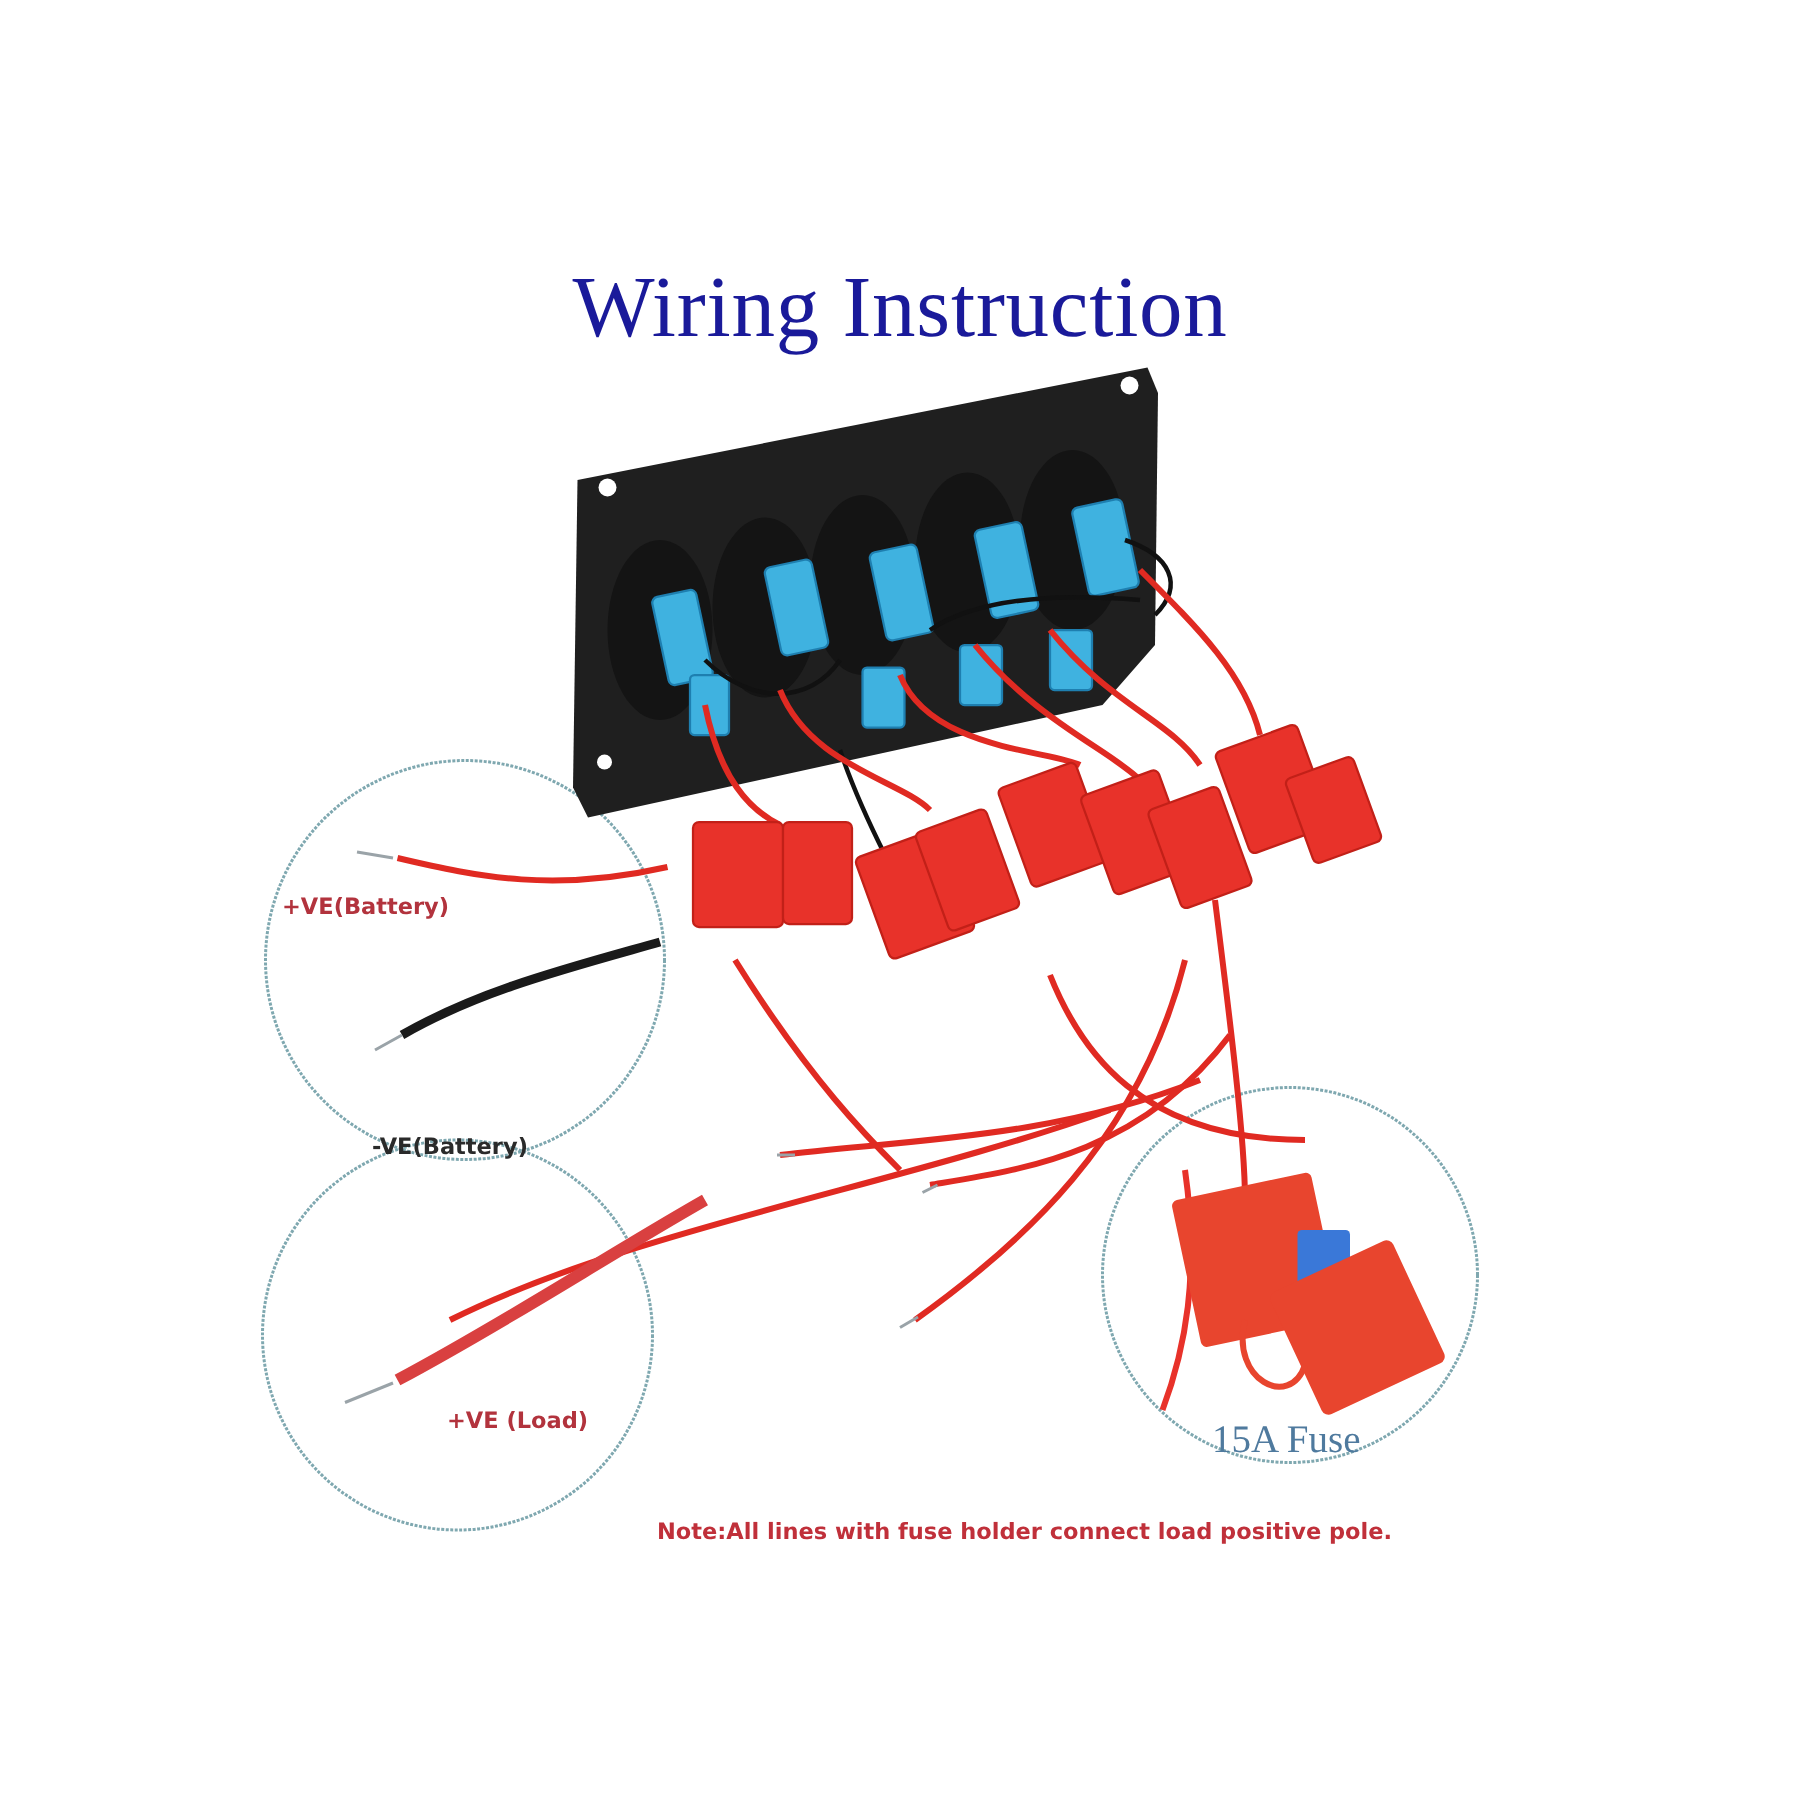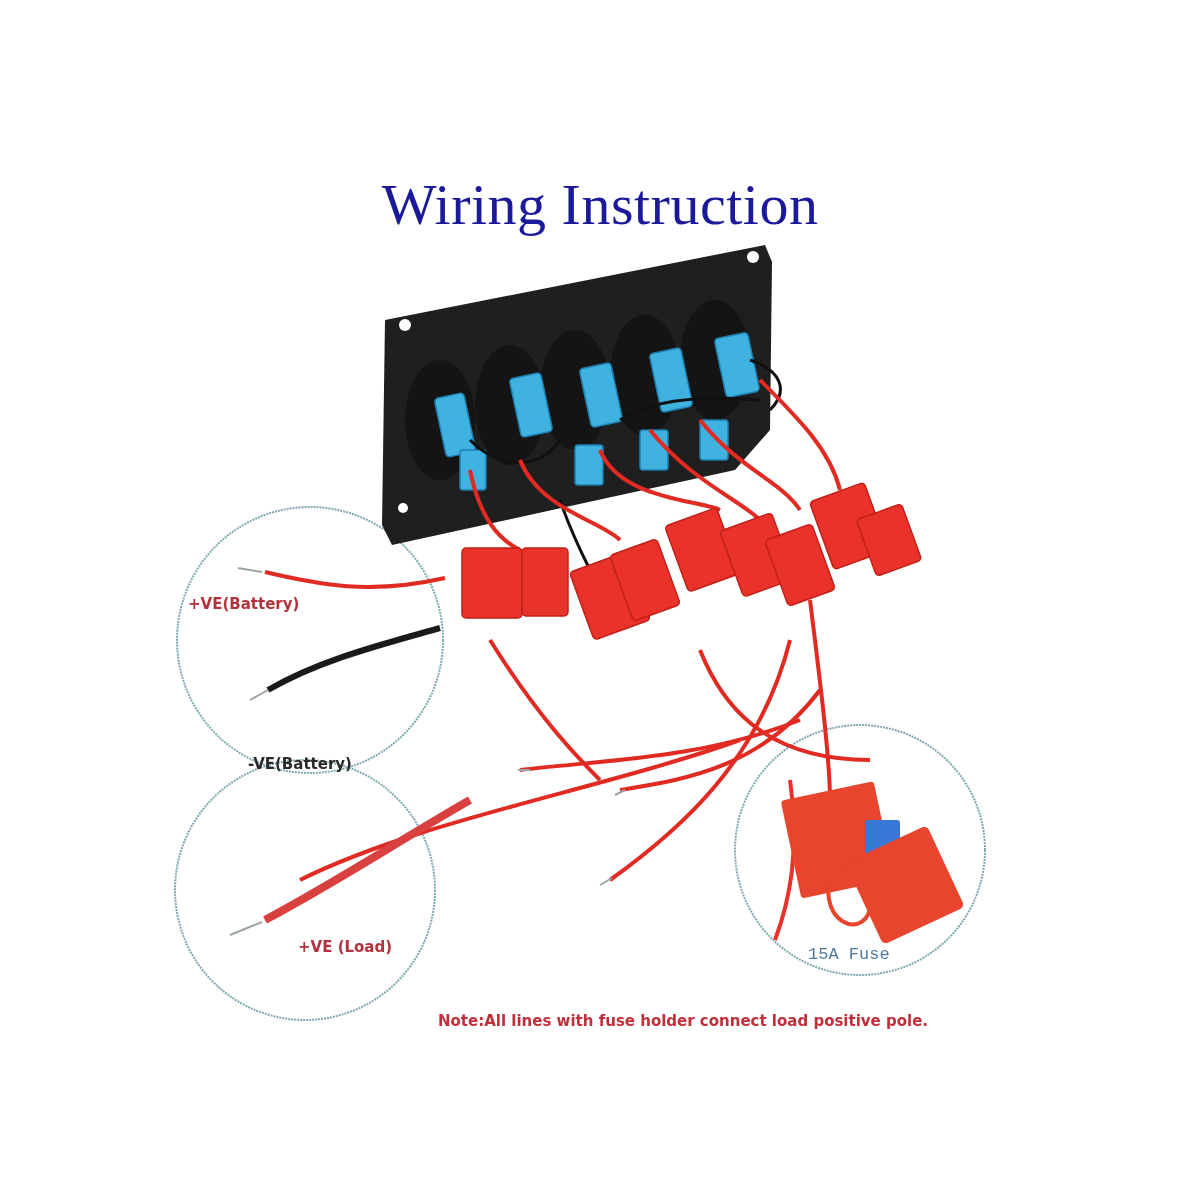"15A Fuse" .fuse-label { font-family: Liberation Mono, monospace -> Liberation Serif, serif; font-size: 17px -> 26px }
